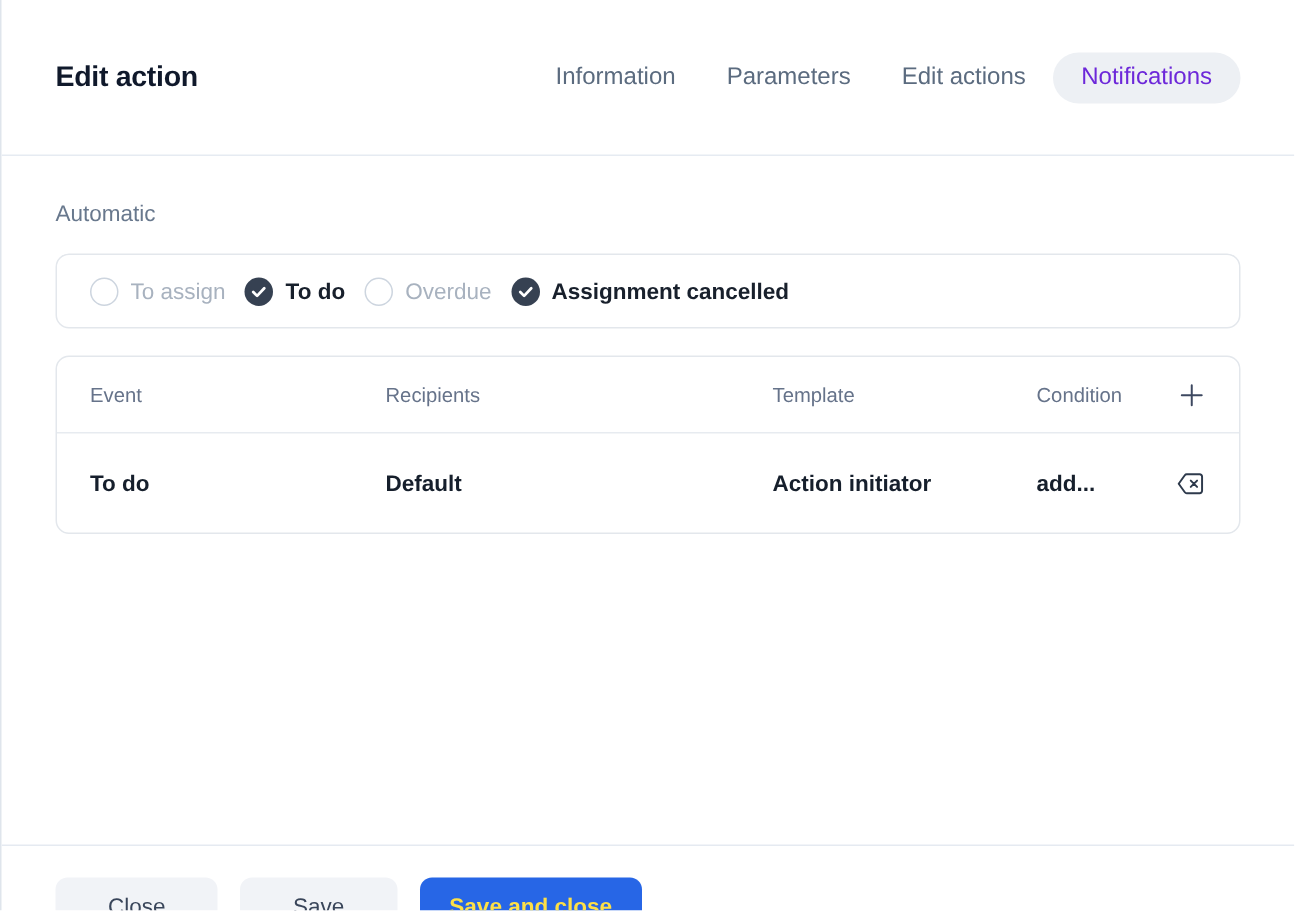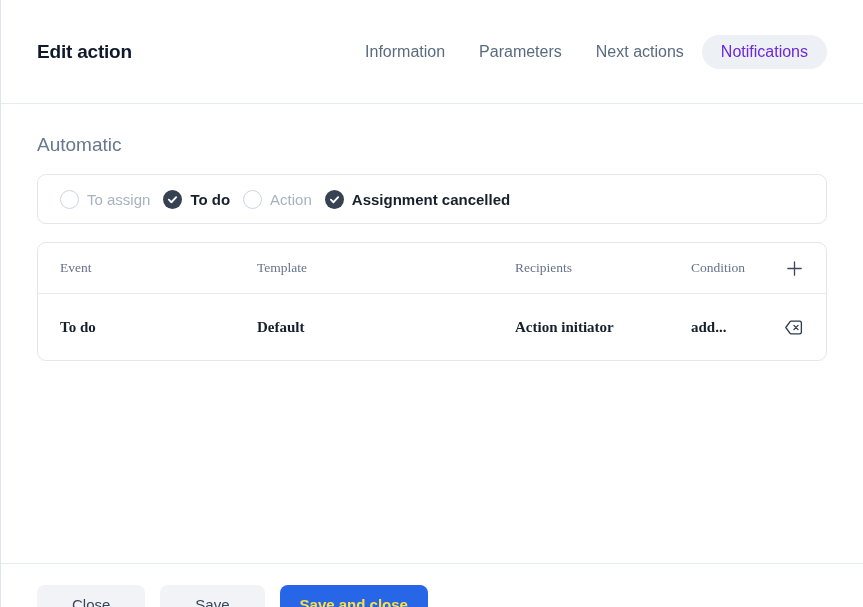"Next actions" div.tab { text: Next -> Edit }
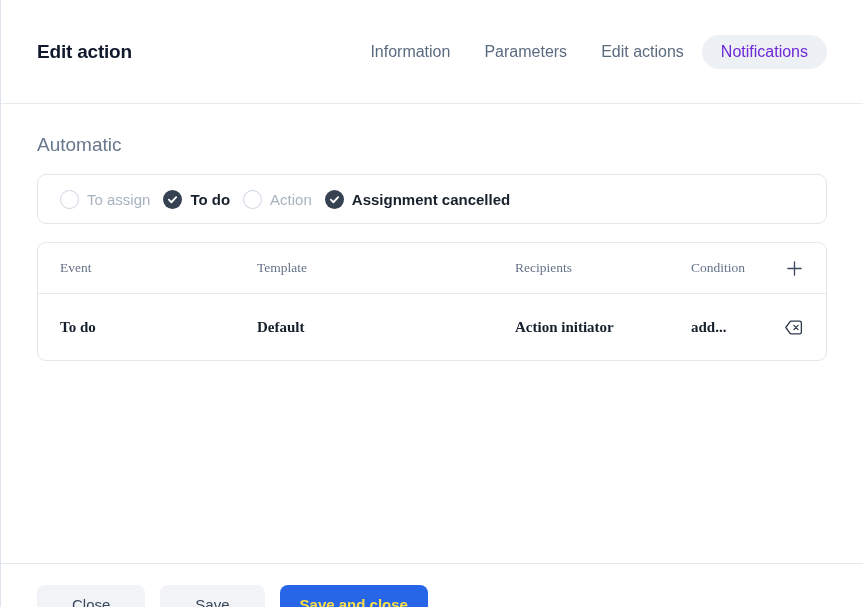"Automatic" .section-label { font-size: 19px -> 15px }
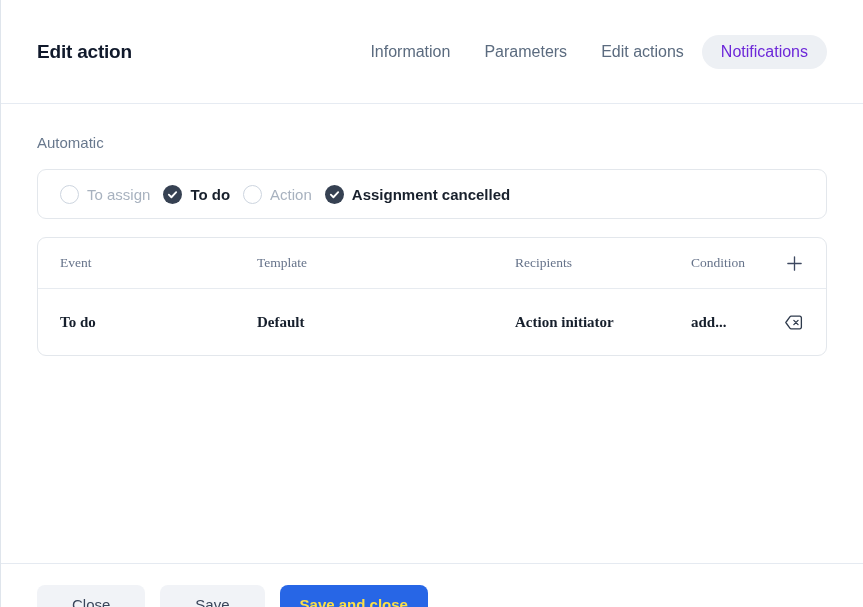"Action" span.cb-label { text: Action -> Overdue }
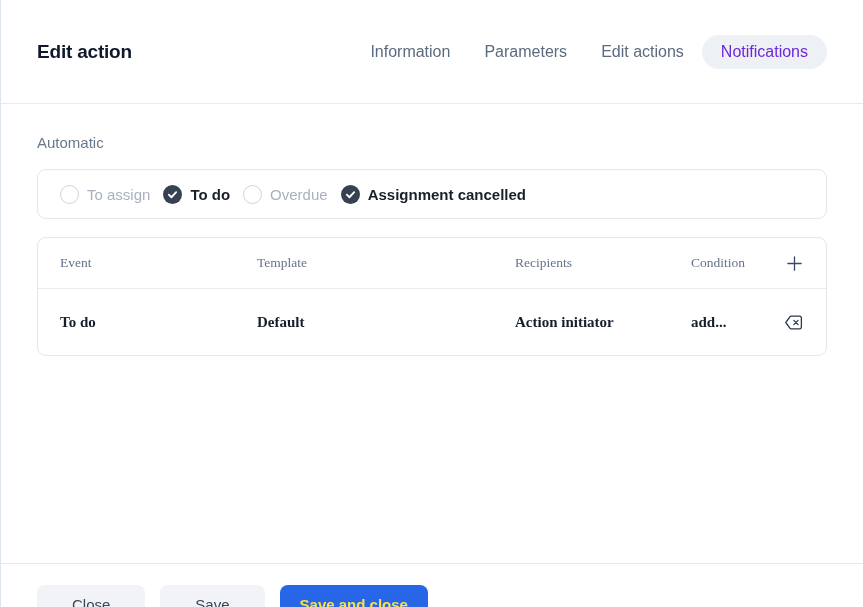"Event" .trow { font-family: Liberation Serif, serif -> none }
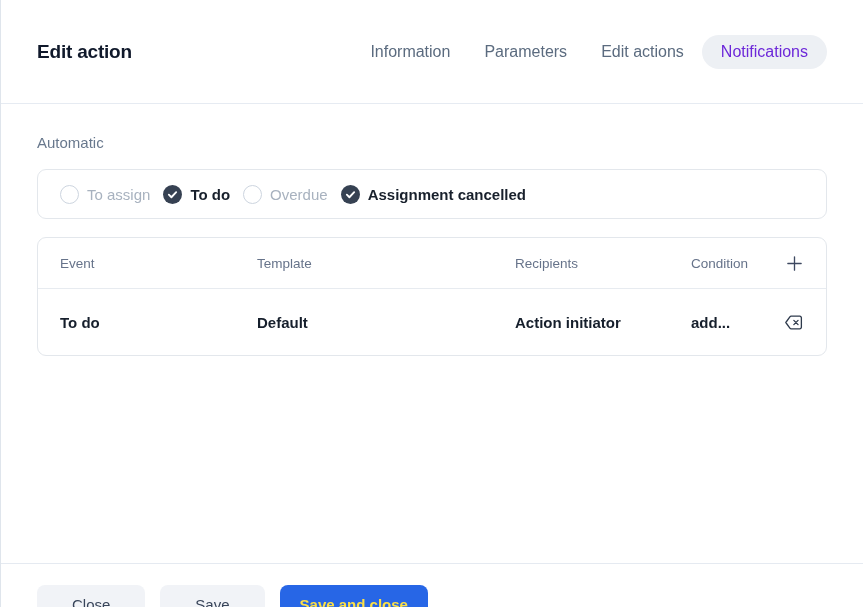"Template" div.th { order: before "Recipients" -> after "Recipients" }
